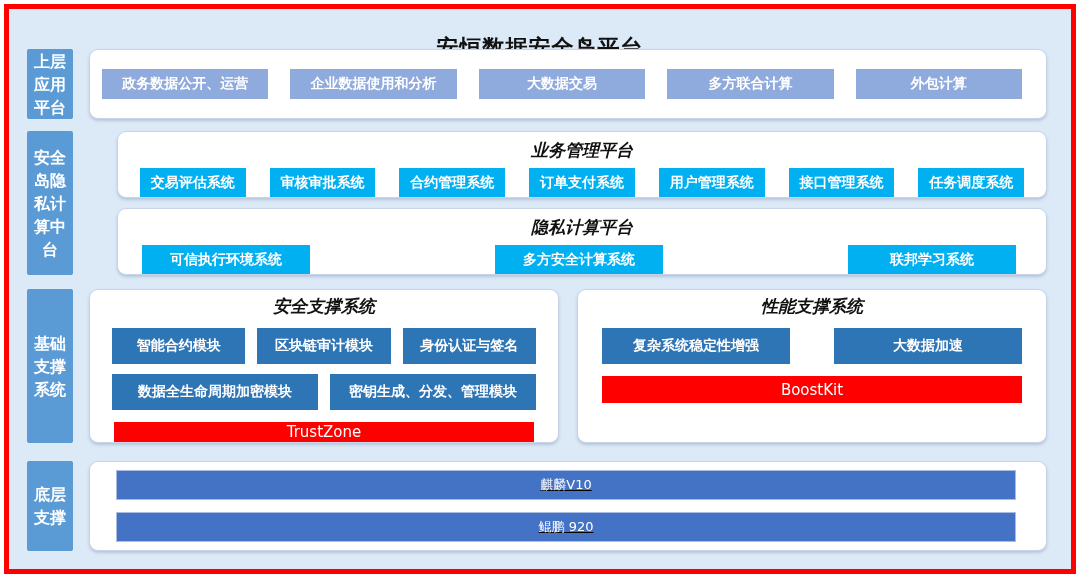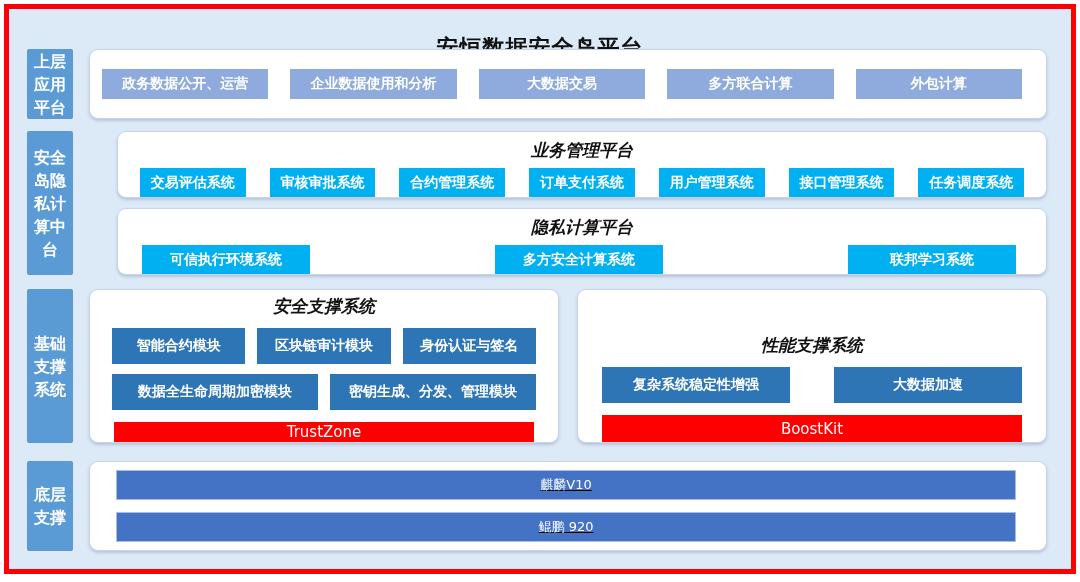"安全支撑系统" .p-sup { justify-content: flex-end -> none }
